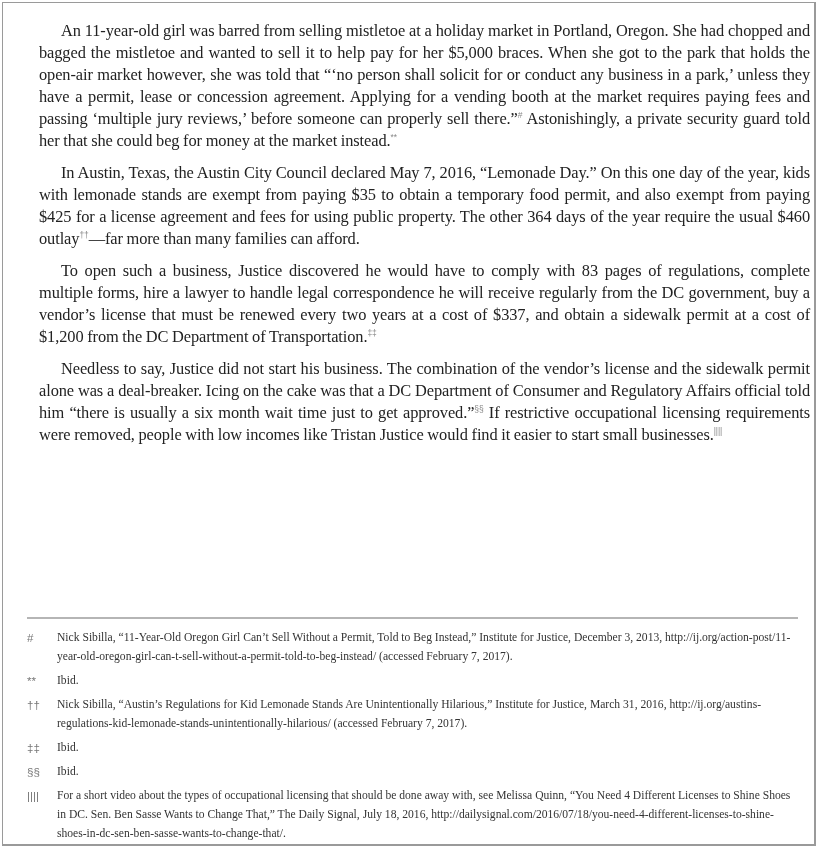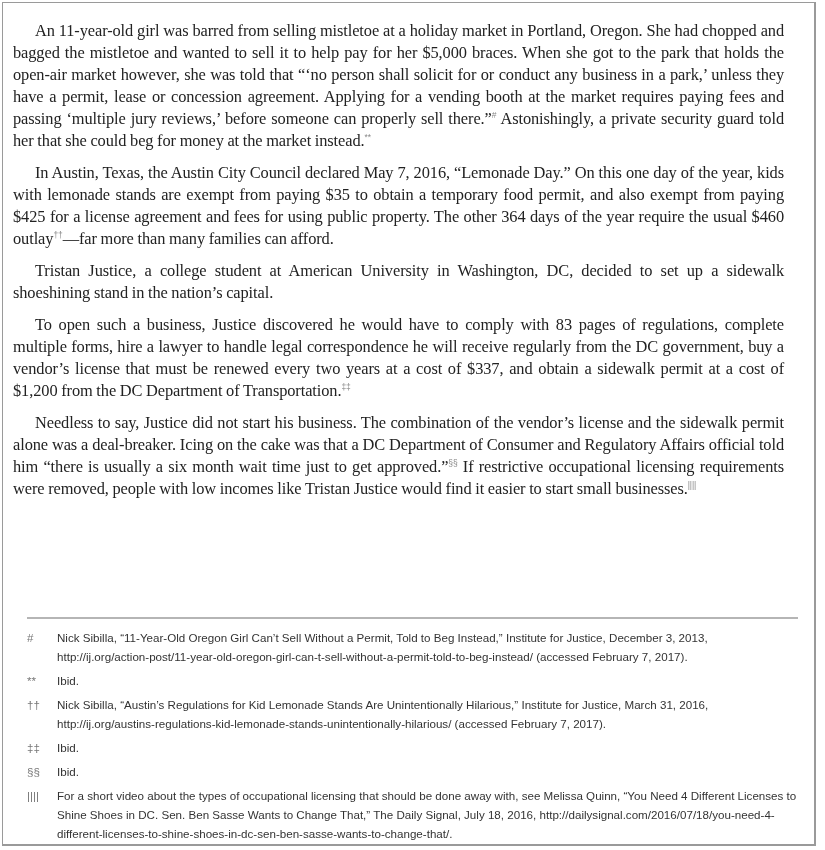"An 11-year-old girl was barred" .content { left: 10px -> 36px }
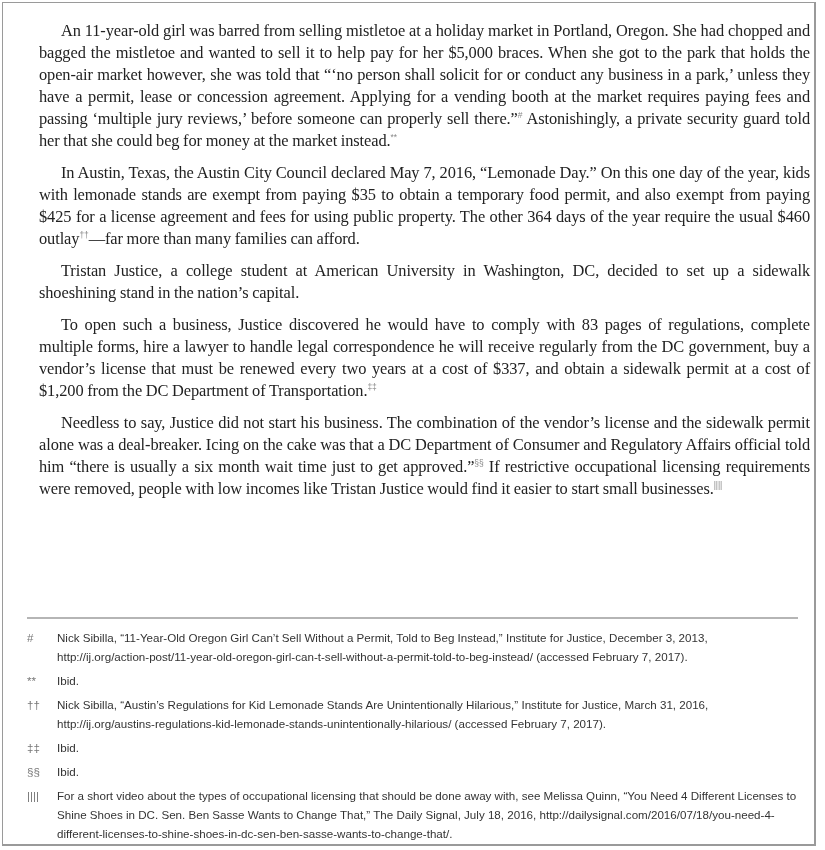"Tristan Justice, a college student" p { html: <p><span>Tristan Justice, a college student at American University in Washington, DC, decided to set up a sidewalk shoeshining stand in the nation’s capital.</span></p> -> none }
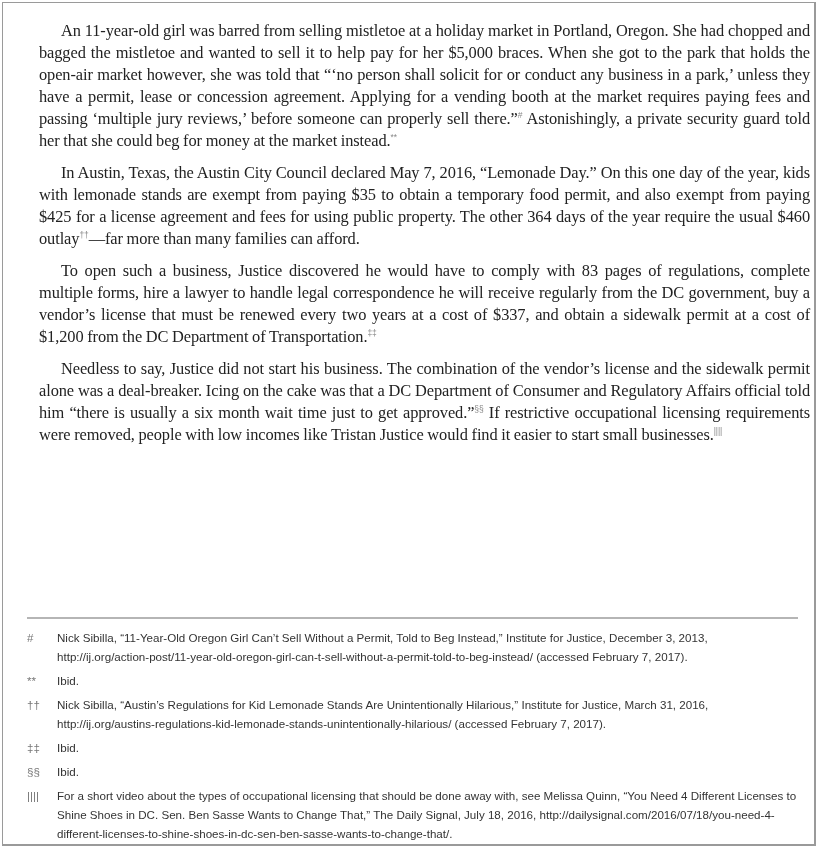"Nick Sibilla, “11-Year-Old Oregon Girl" .note .text { font-family: none -> Liberation Serif, serif }
